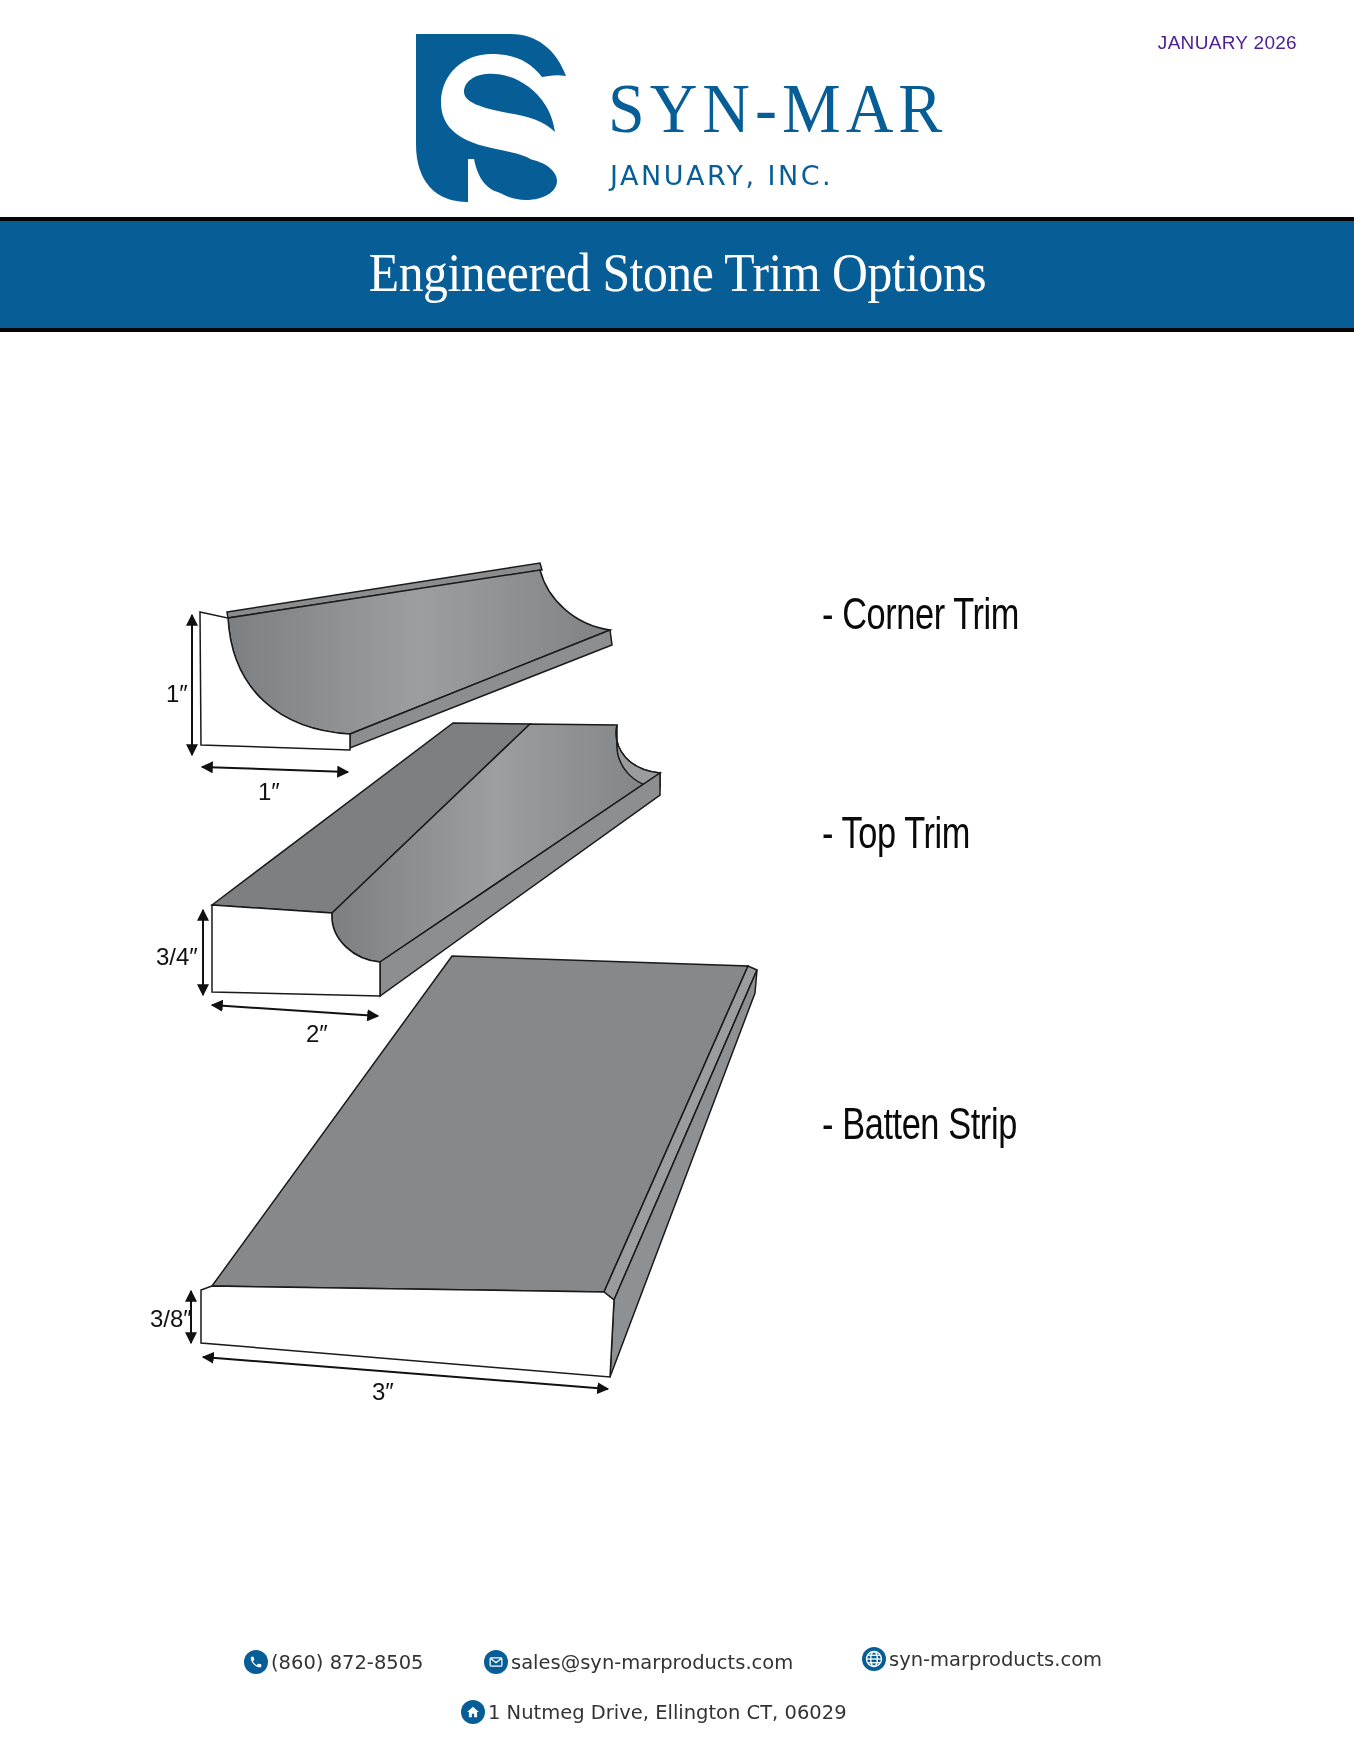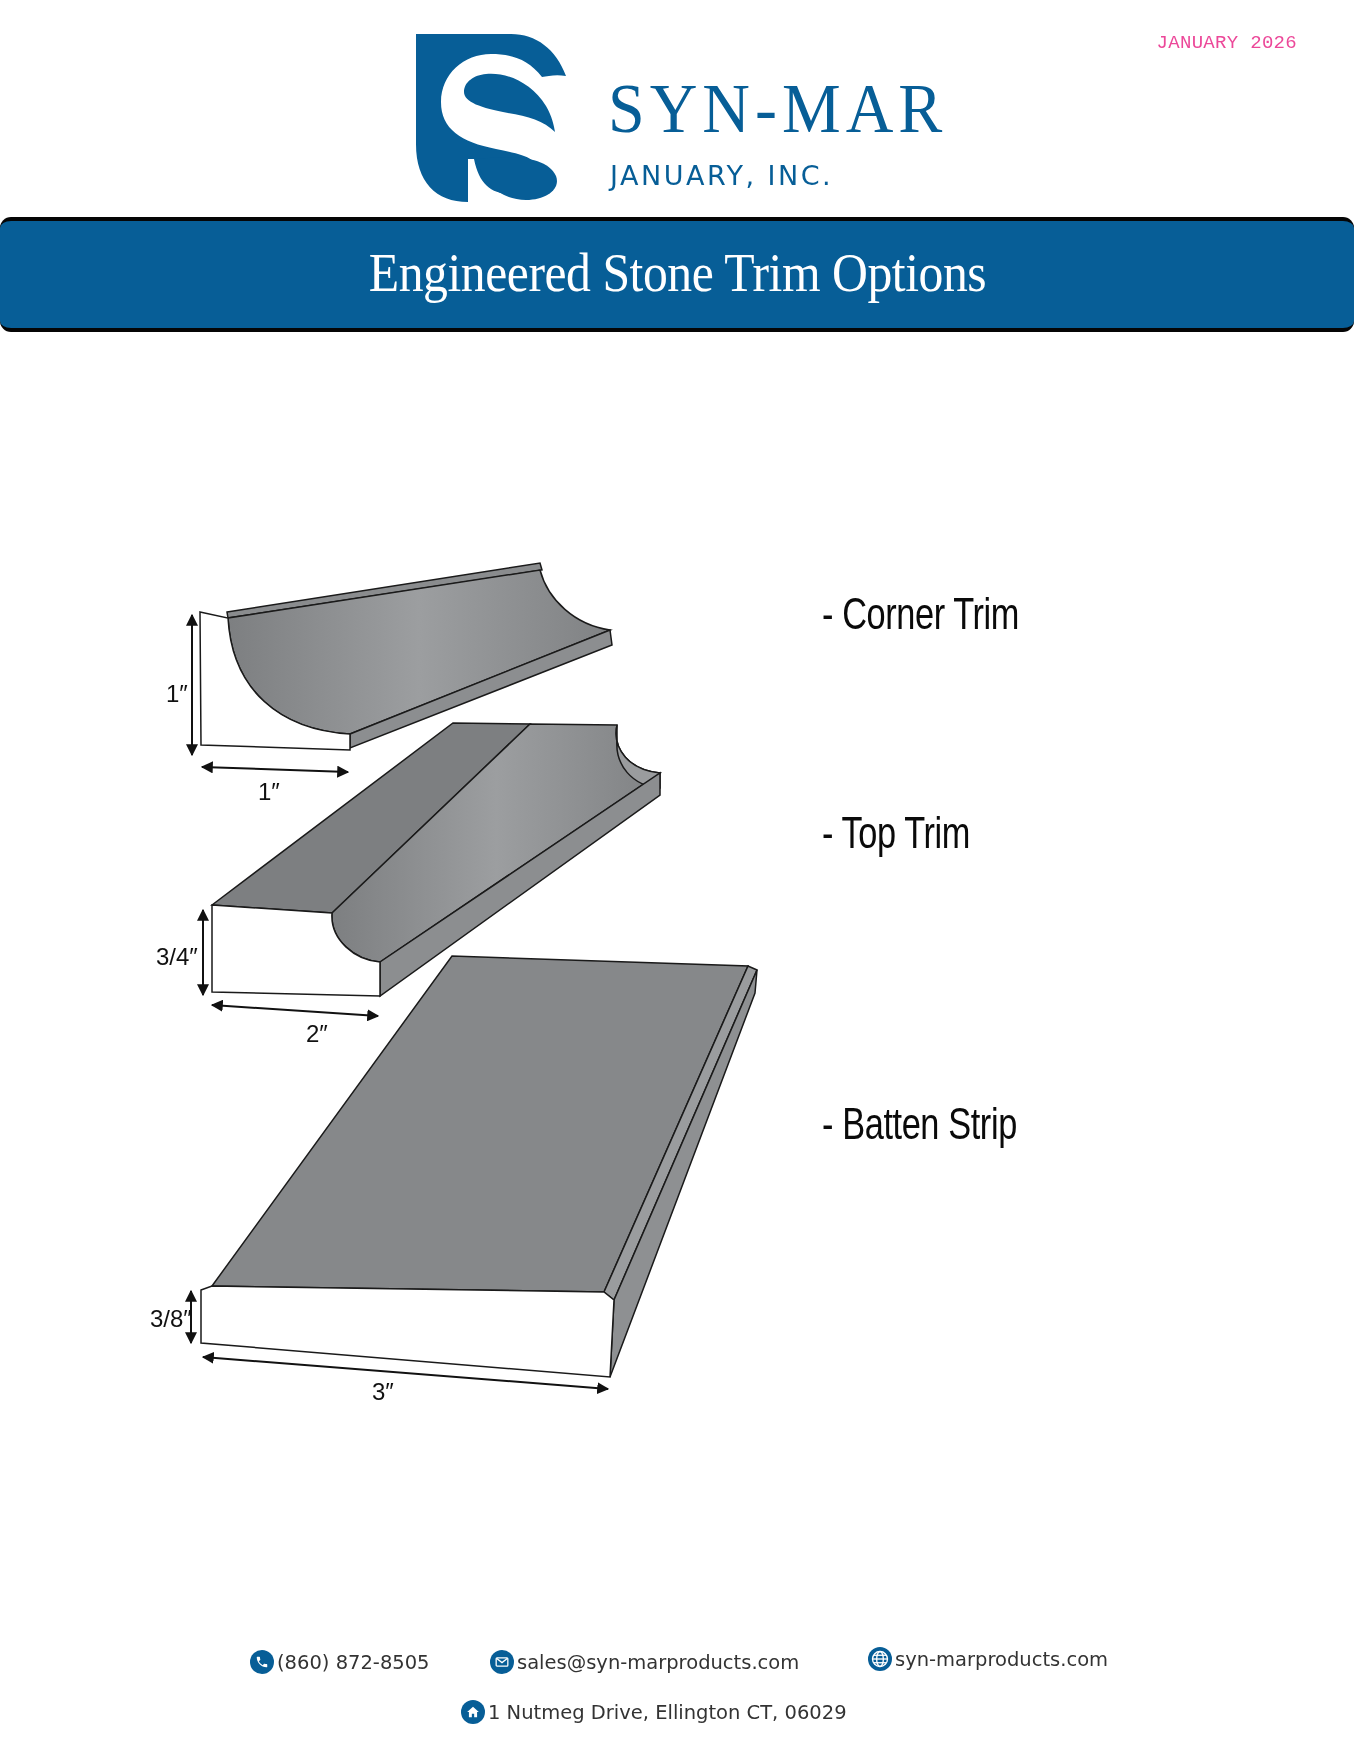"JANUARY 2026" .date { color: #ec4899 -> #4c1d95; font-family: Liberation Mono, monospace -> Liberation Sans, sans-serif }
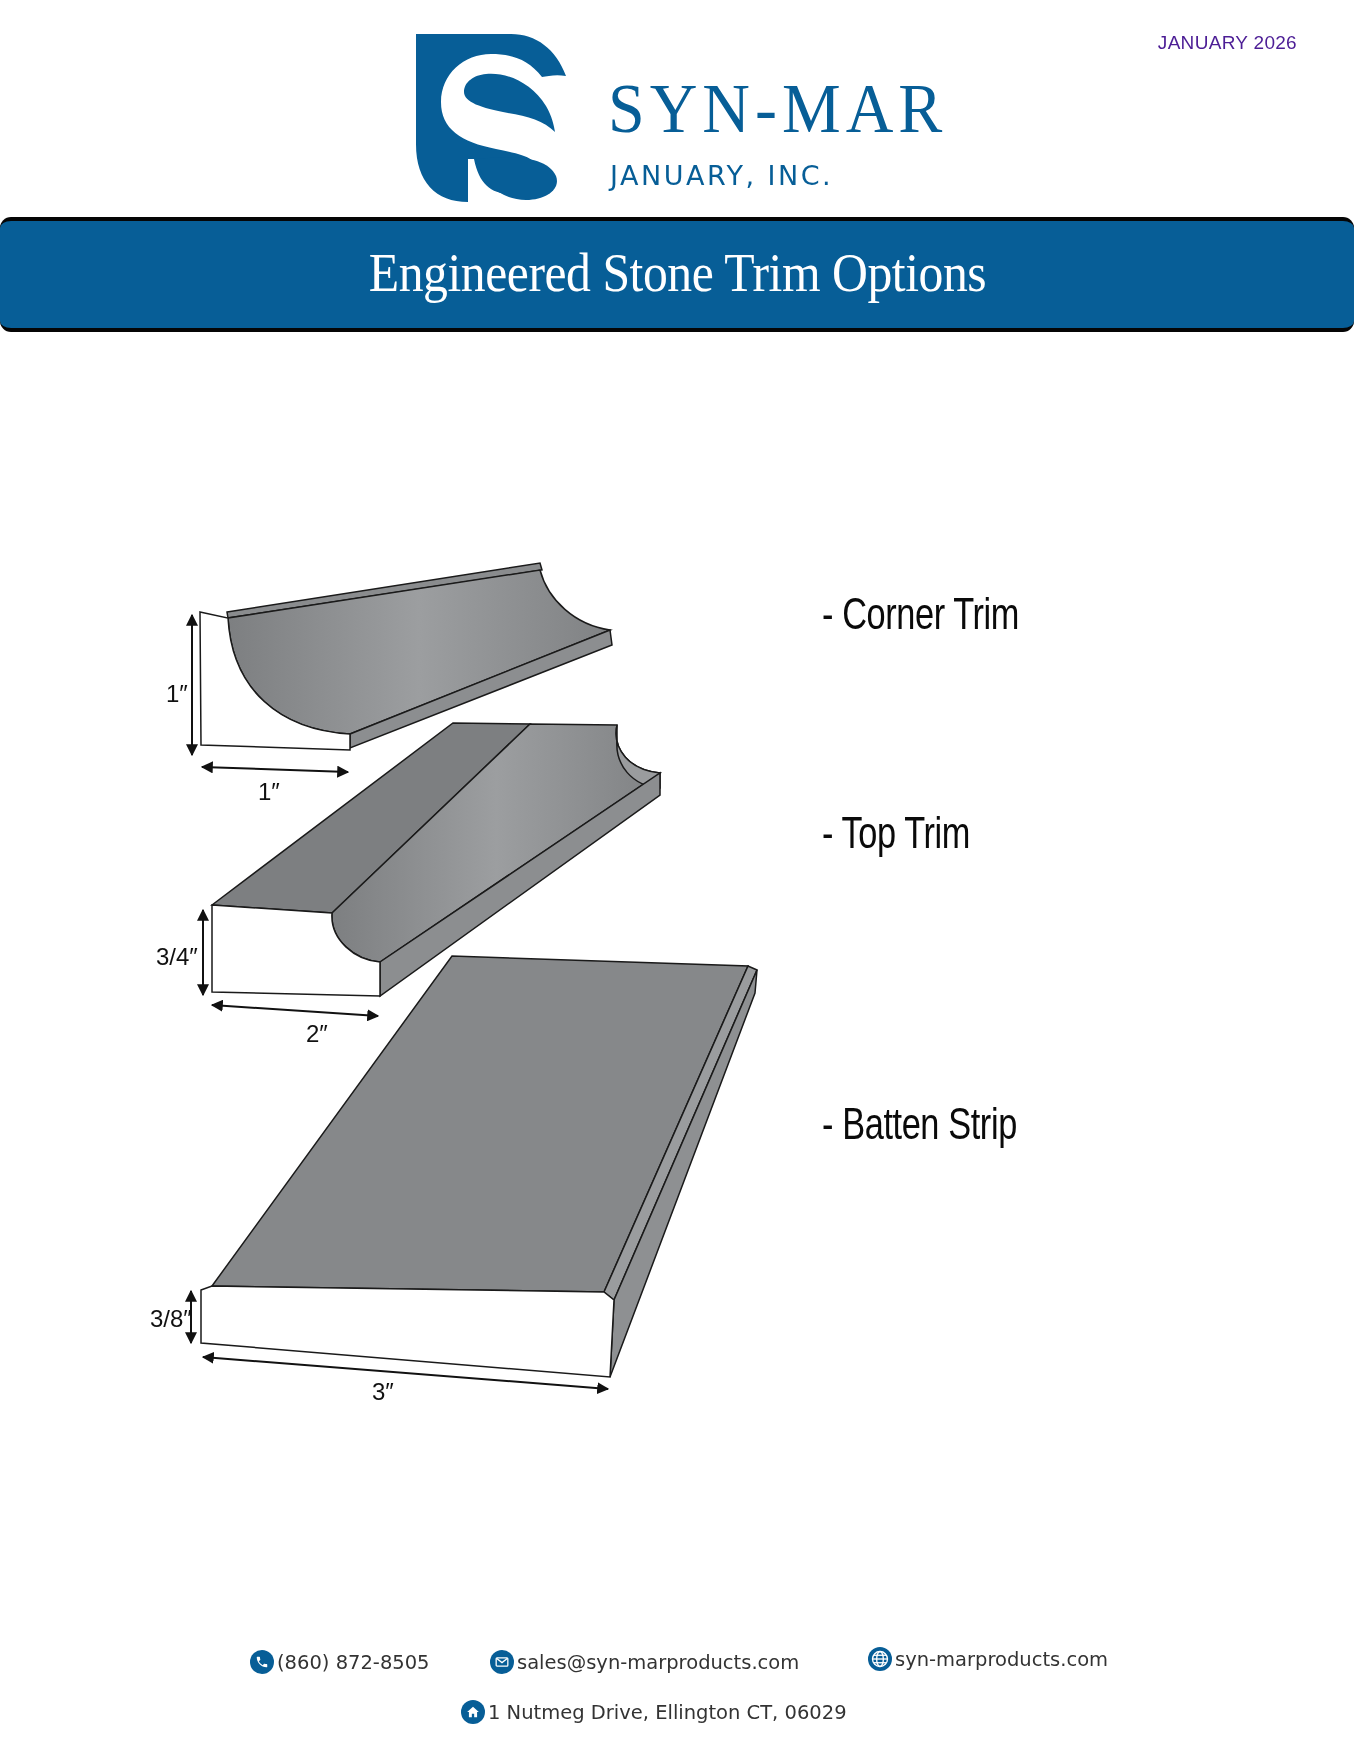"Engineered Stone Trim Options" .banner { border-radius: 11px -> none }
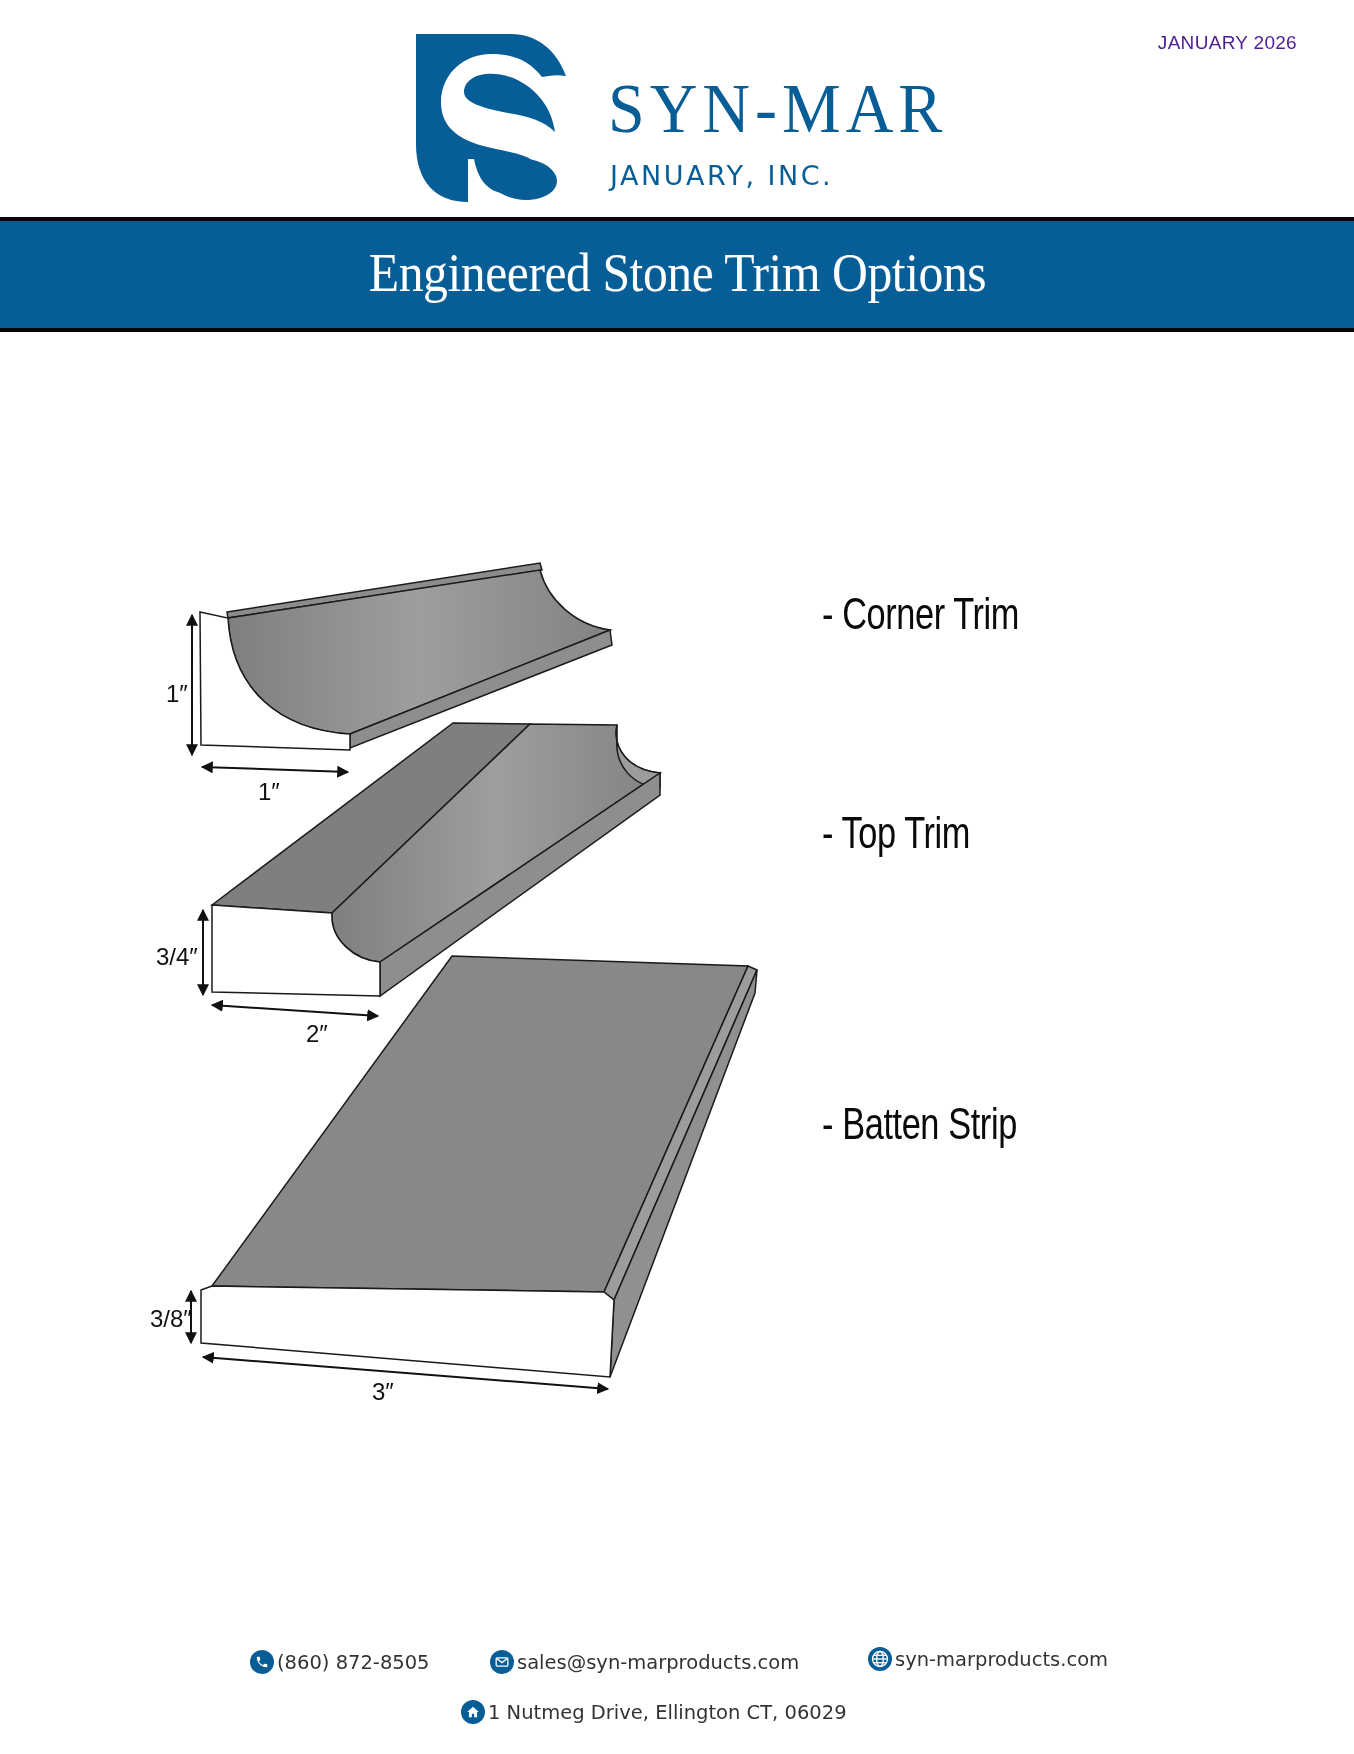"(860) 872-8505" .row-1 { left: 250px -> 244px }
